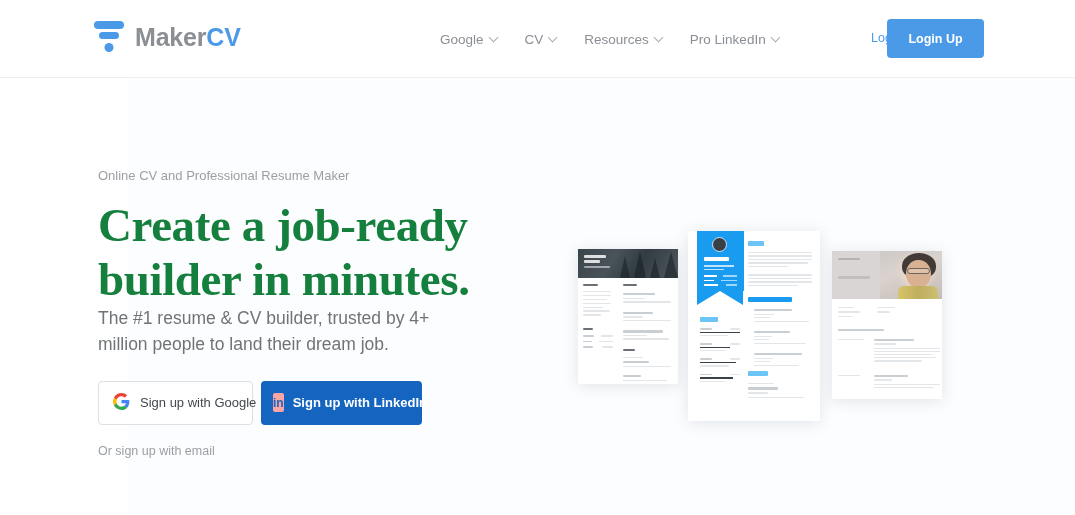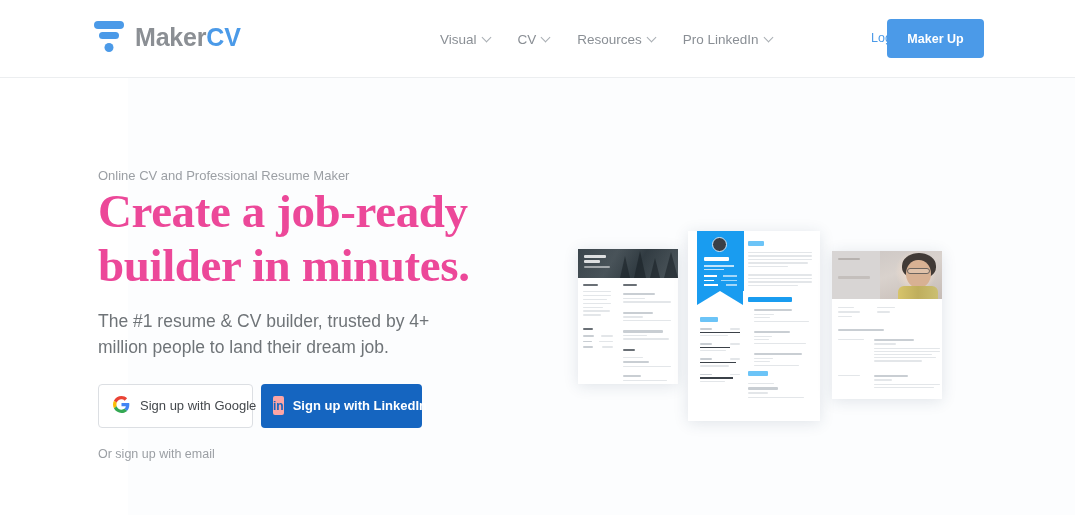"Visual" span { text: Visual -> Google }
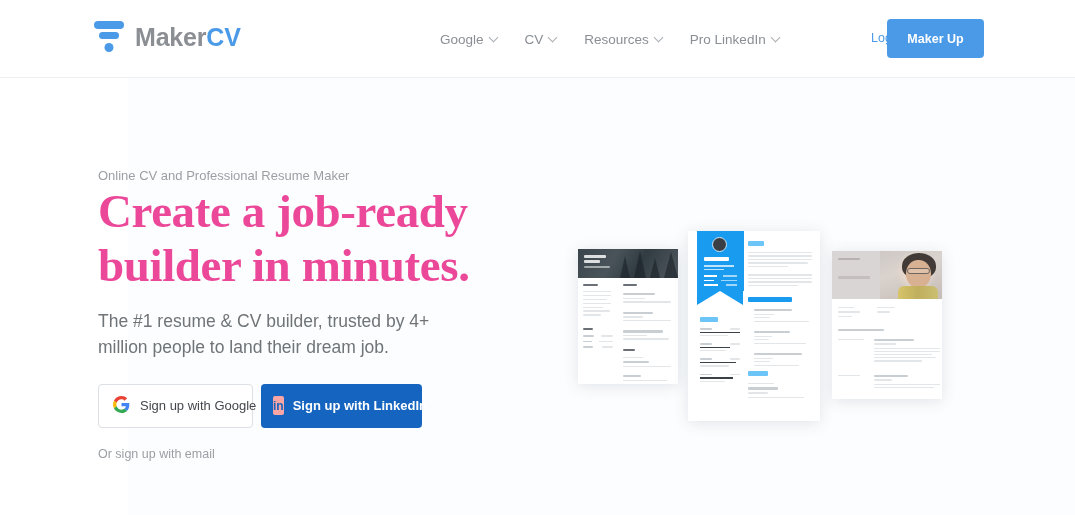"Maker Up" button.signup-btn { text: Maker -> Login }
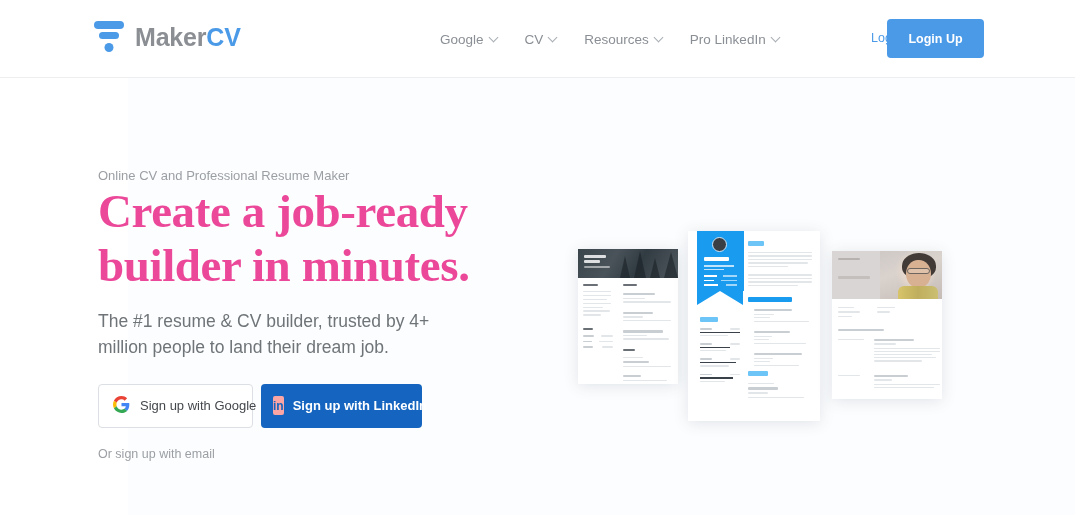"Online CV and Professional Resume" .eyebrow { margin-bottom: 2px -> 16px }
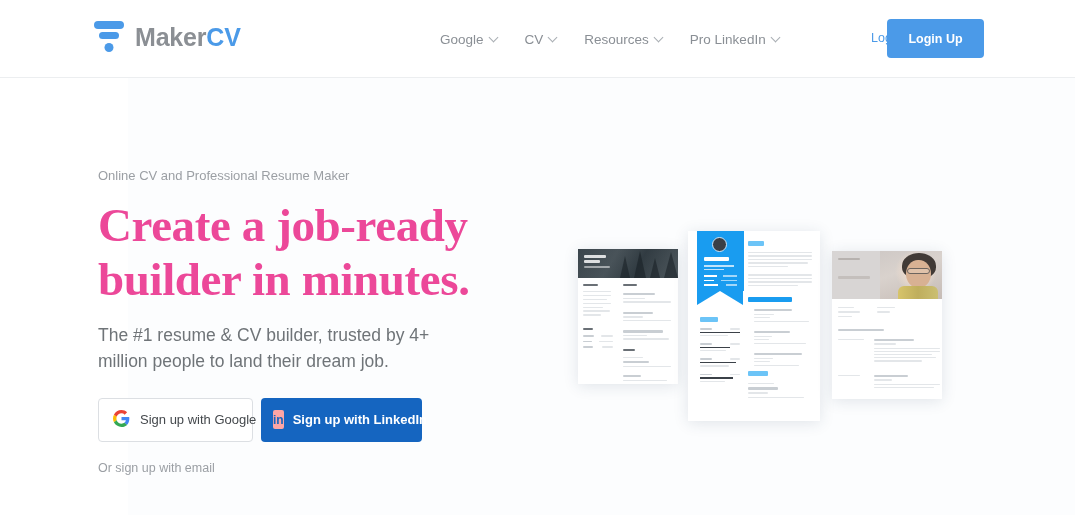"Create a job-ready" .headline { color: #ec4899 -> #15803d; margin-bottom: 17px -> 0 }
